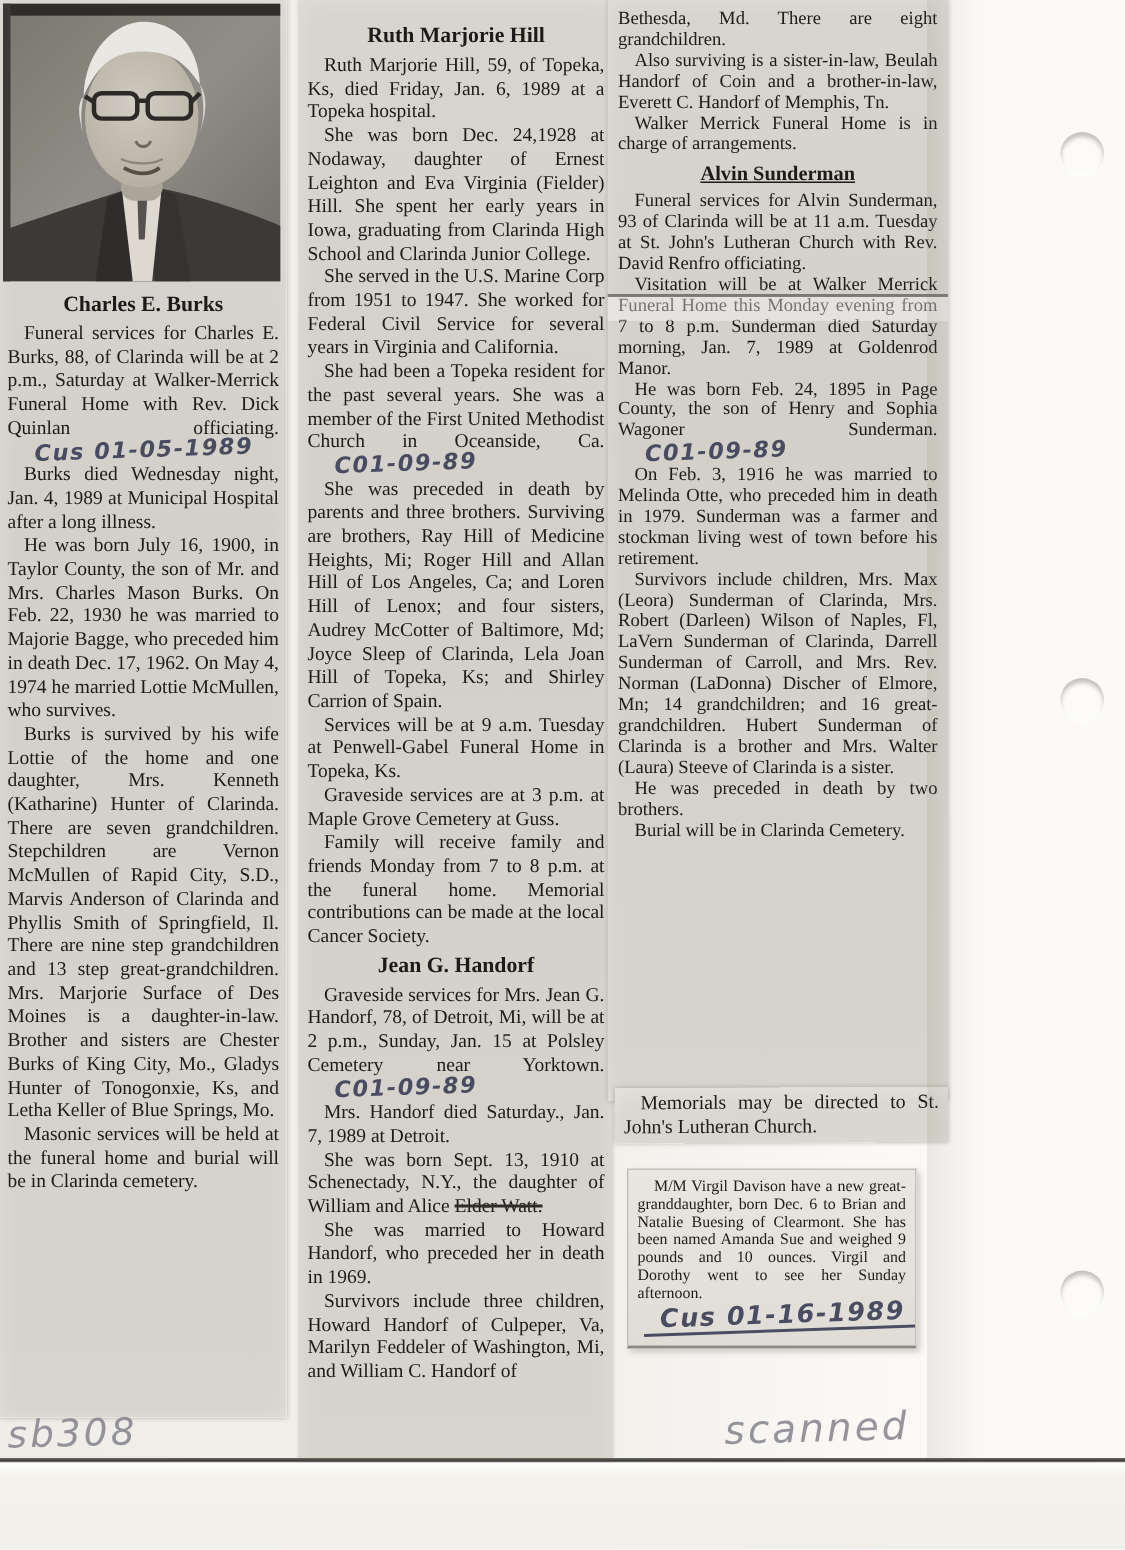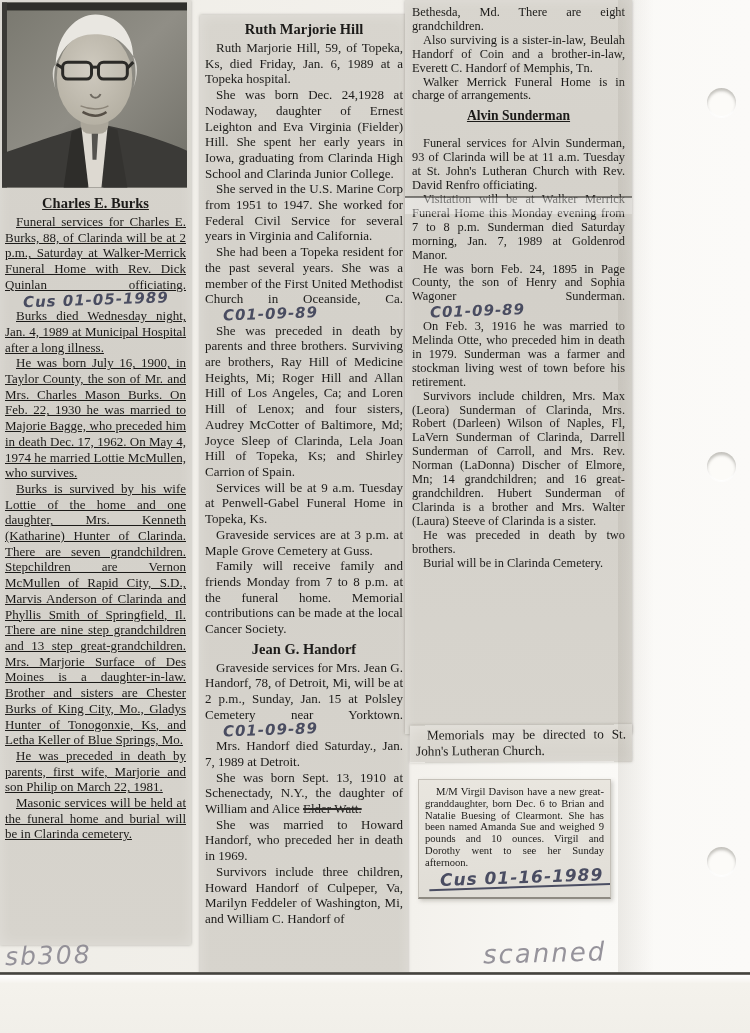"Ruth Marjorie Hill" .col2 { padding: 2px 5px -> 12px 5px; top: 15px -> 0 }
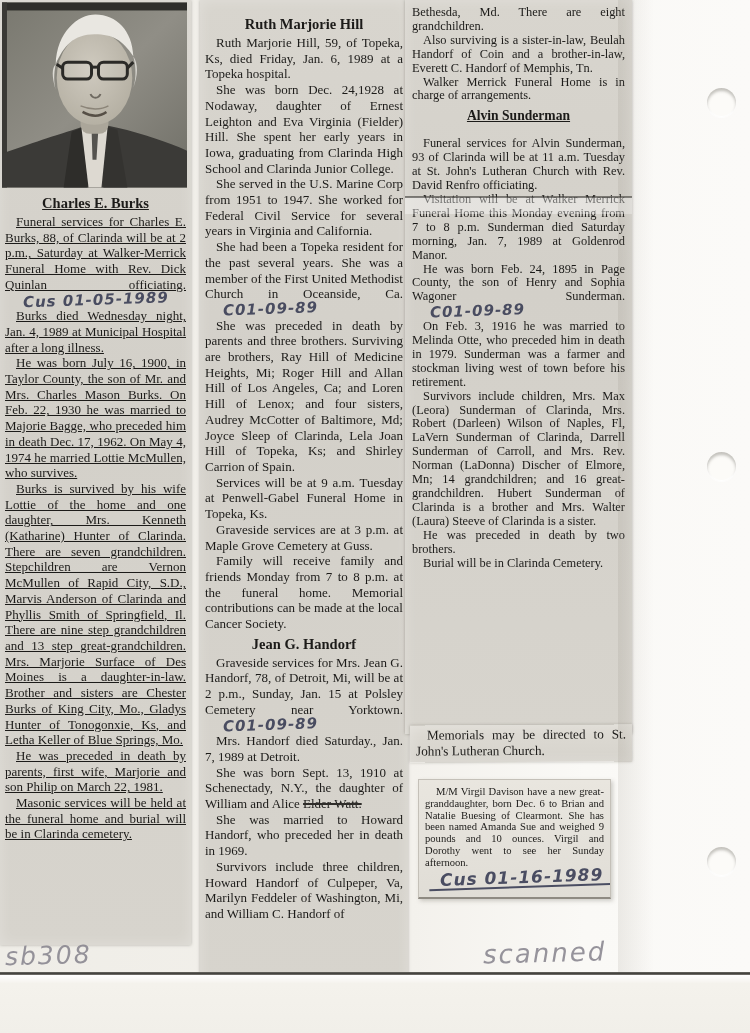"Alvin Sunderman" .col3 .article-title { margin: 4px 0 12px 0 -> 4px 0 2px 0 }
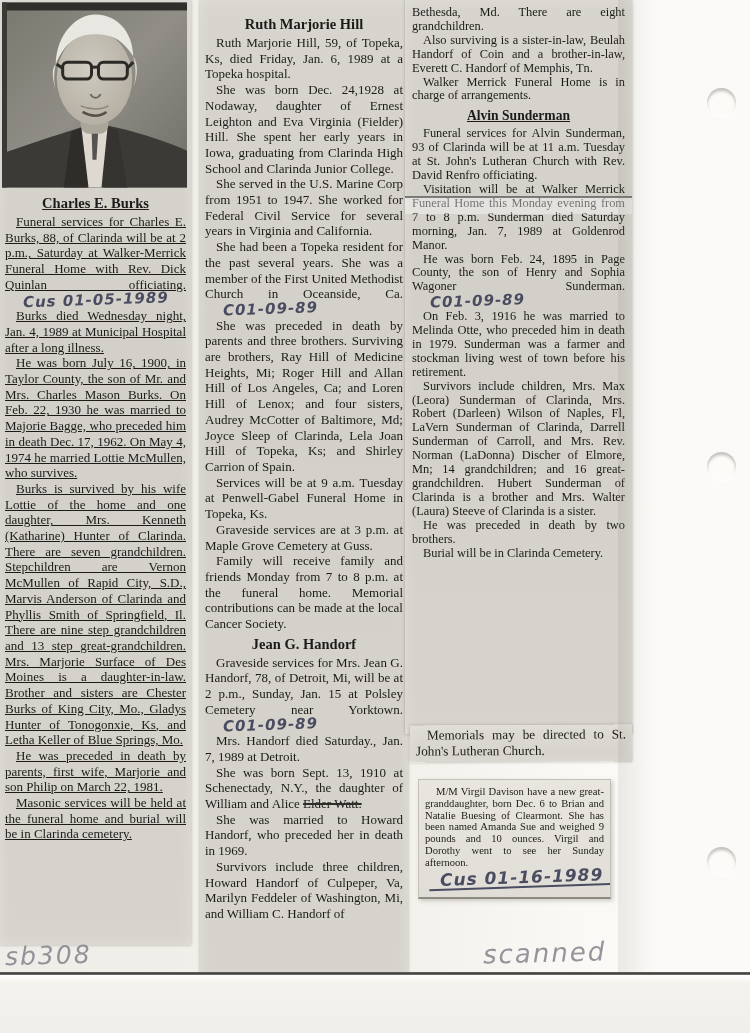"Charles E. Burks" .col1 .article { text-decoration: underline -> none }
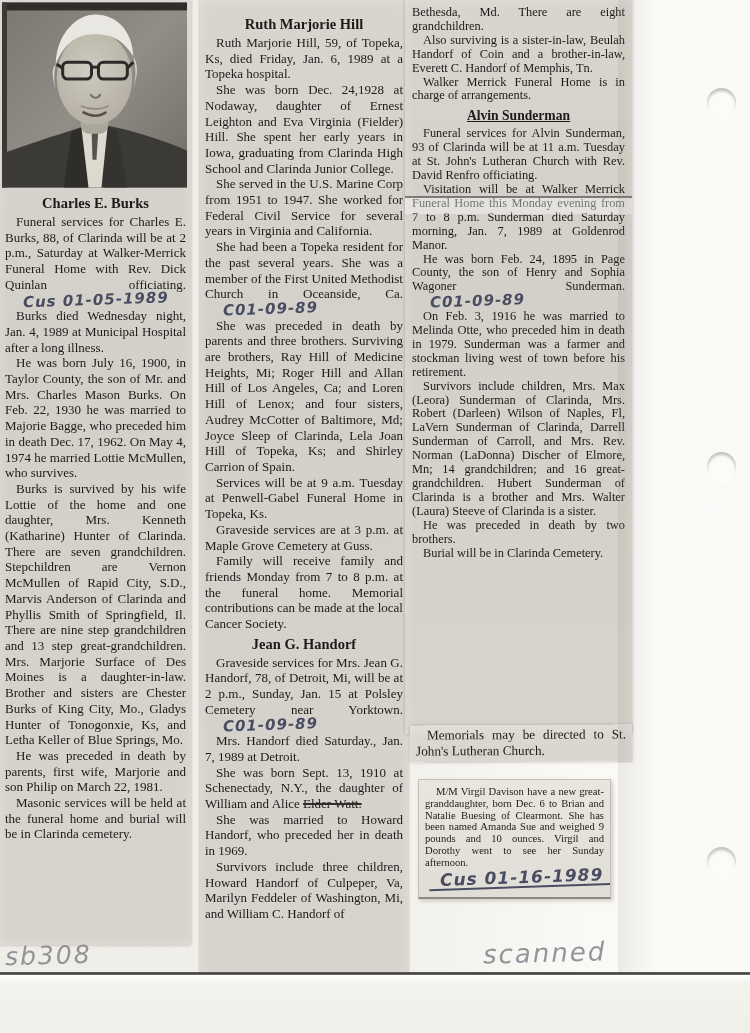"He was preceded in death by parents," p.para { html: <p><span>He was preceded in death by parents, first wife, Marjorie and son Philip on March 22, 1981.</span></p> -> none }
